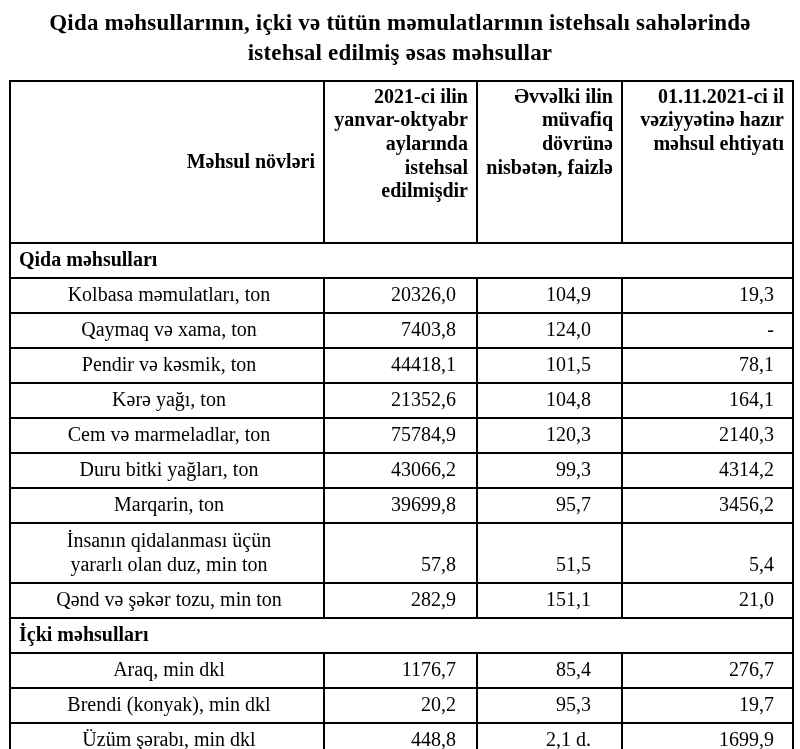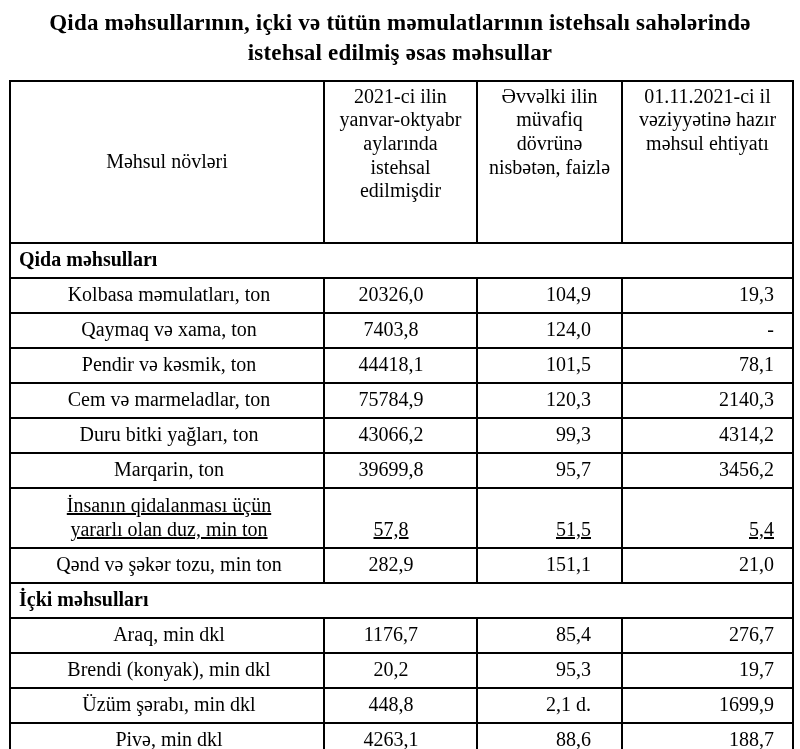"2021-ci ilin yanvar-oktyabr aylarında" .data-table th { font-weight: normal -> bold; text-align: center -> right }
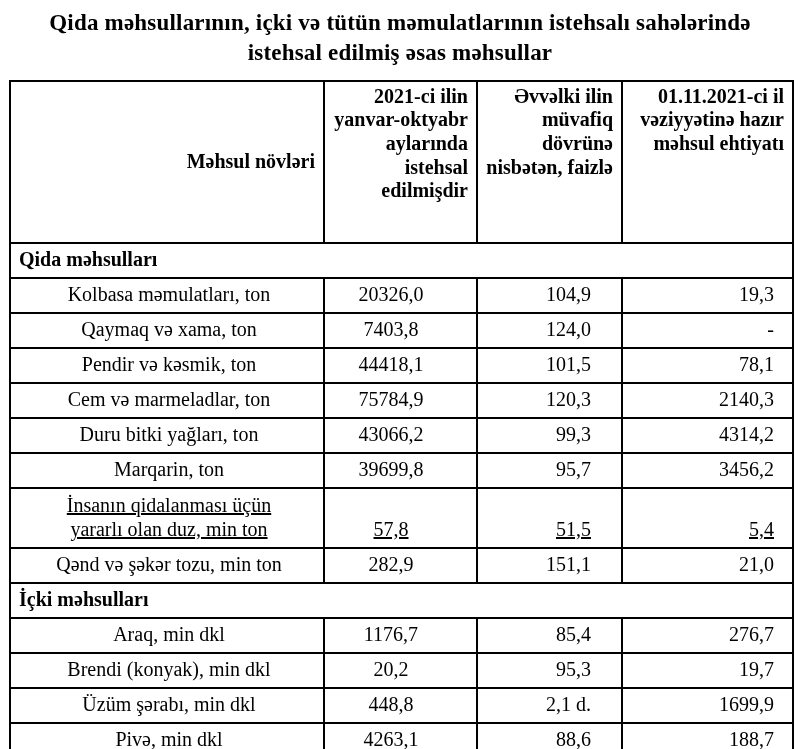"20326,0" td.cell-produced { text-align: center -> right }
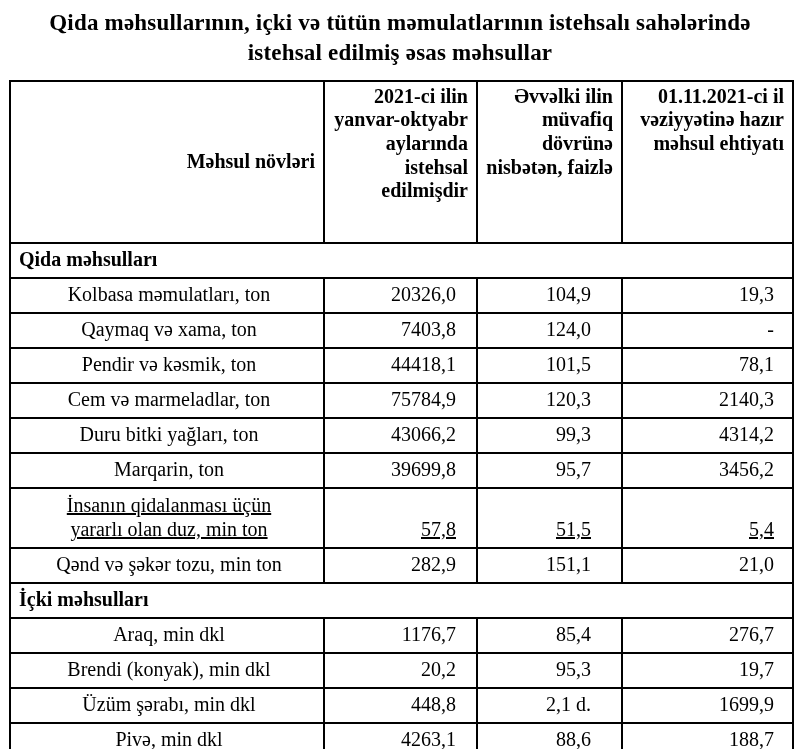"Kərə yağı, ton" tr { html: none -> <tr> <td>Kərə yağı, ton</td> <td>21352,6</td> <td>104,8</td> <td>164,1</td> </tr> }
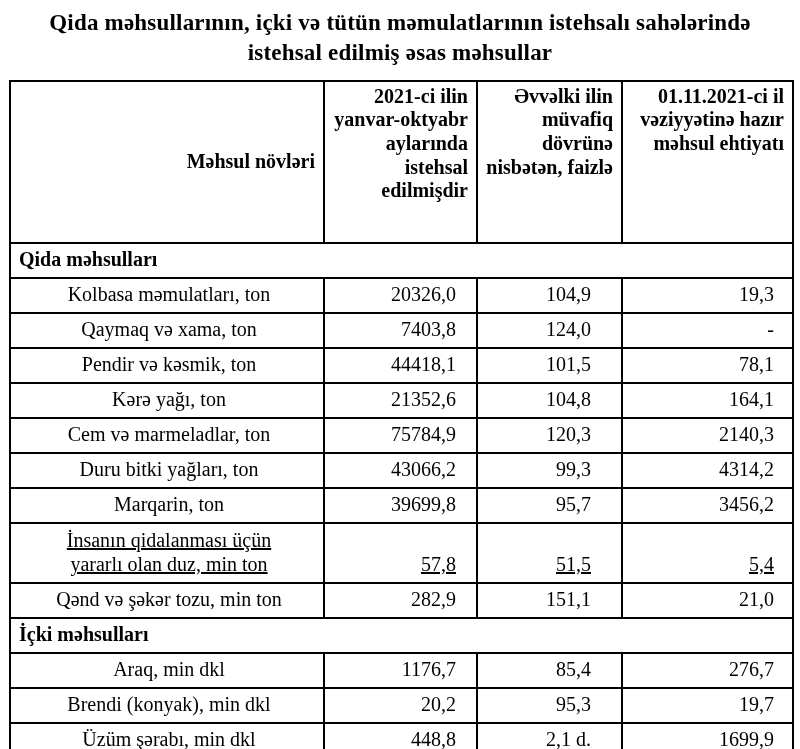"İnsanın qidalanması üçün" tr.tall td { text-decoration: underline -> none }
